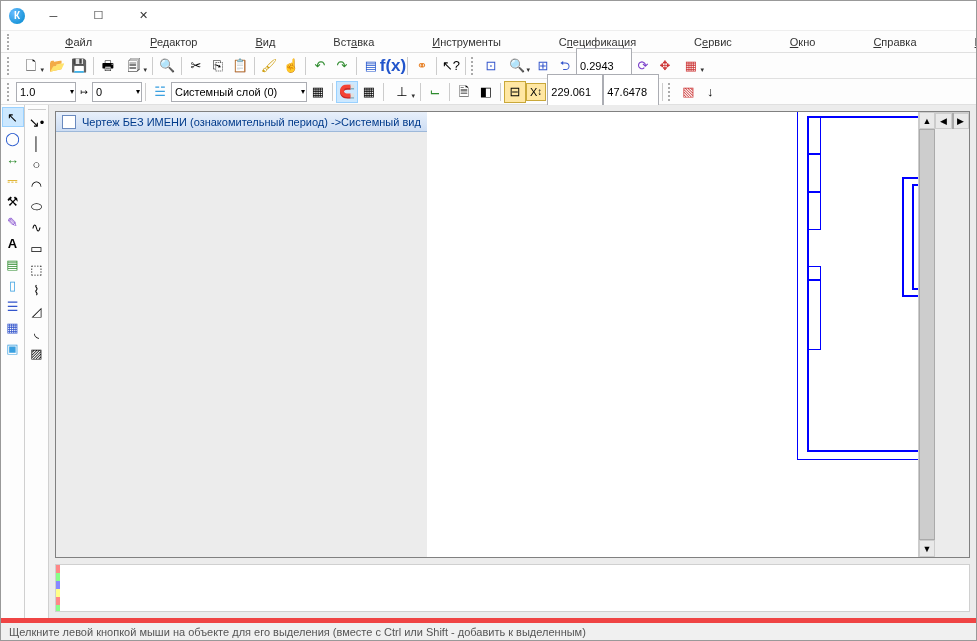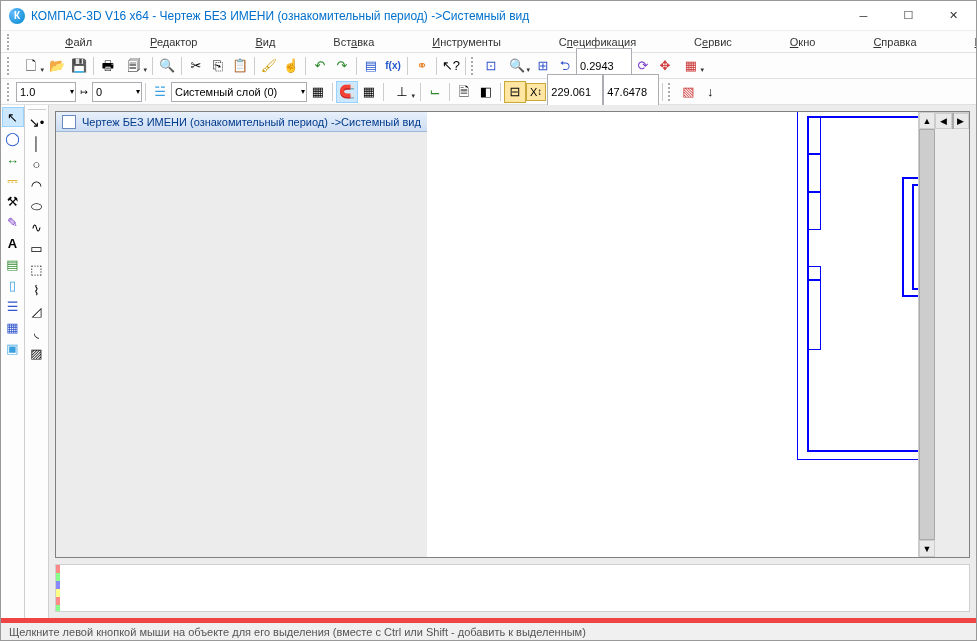"КОМПАС-3D V16 x64 - Чертеж" div.title { html: <div>КОМПАС-3D V16 x64 - Чертеж БЕЗ ИМЕНИ (ознакомительный период) -&gt;Системный вид</div> -> none }
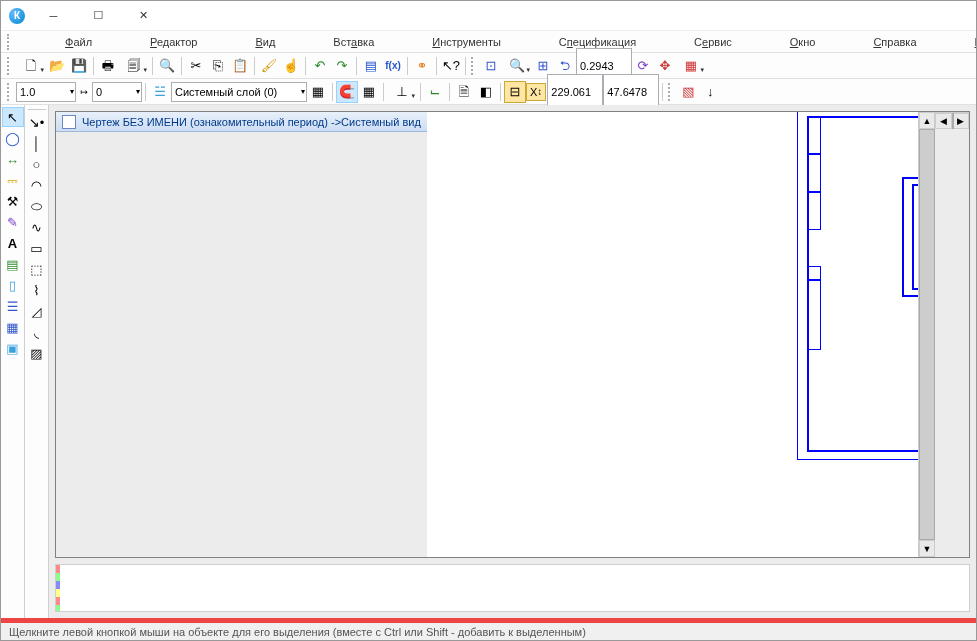"f(x)" span.ico { font-size: 10px -> 17px }
